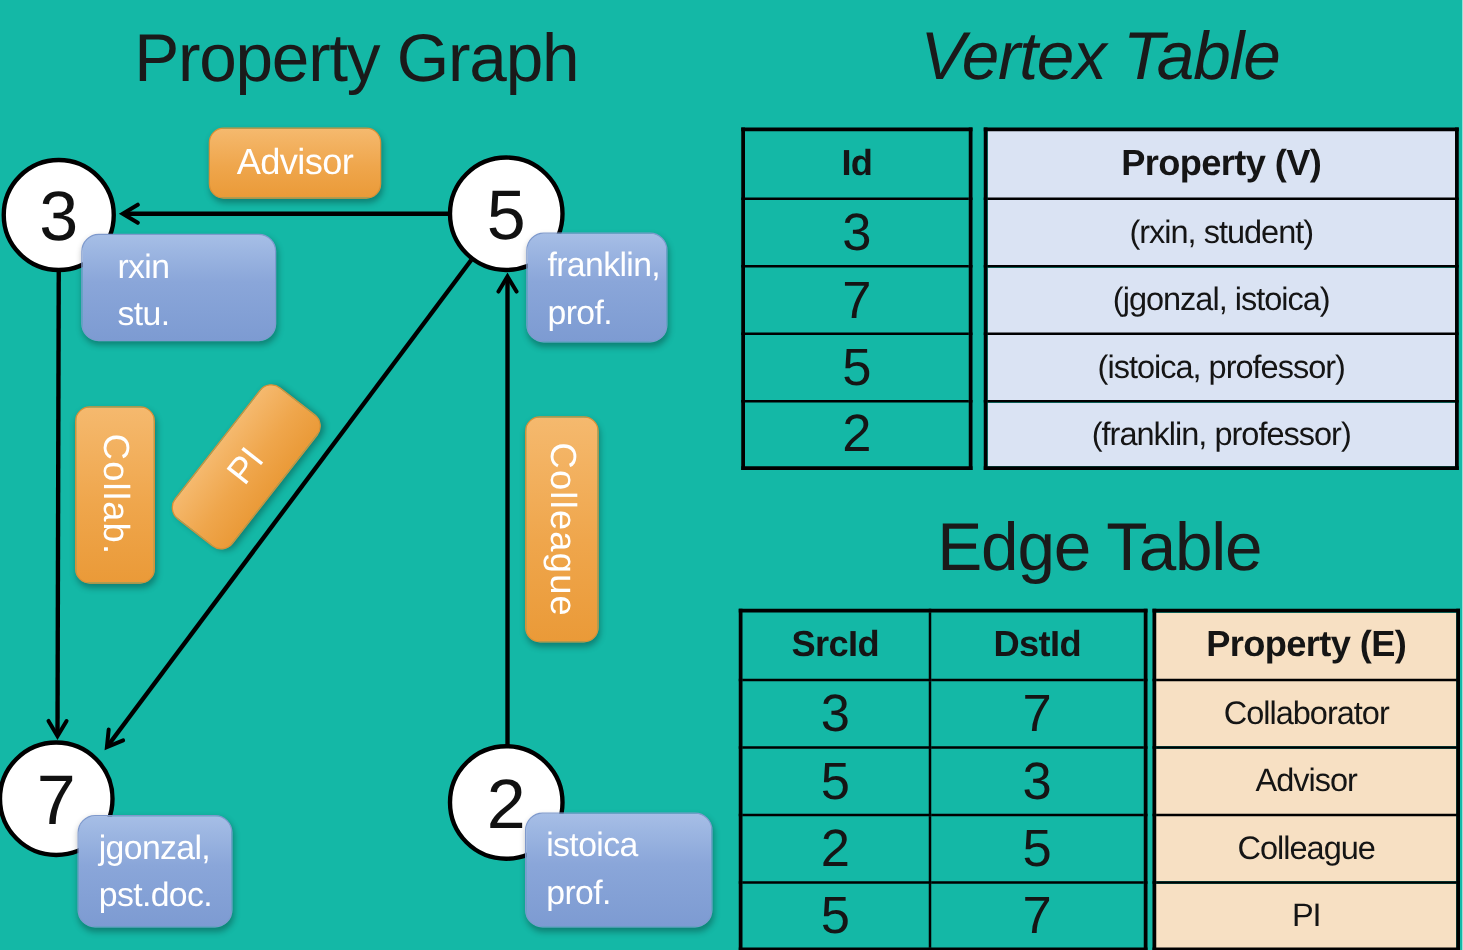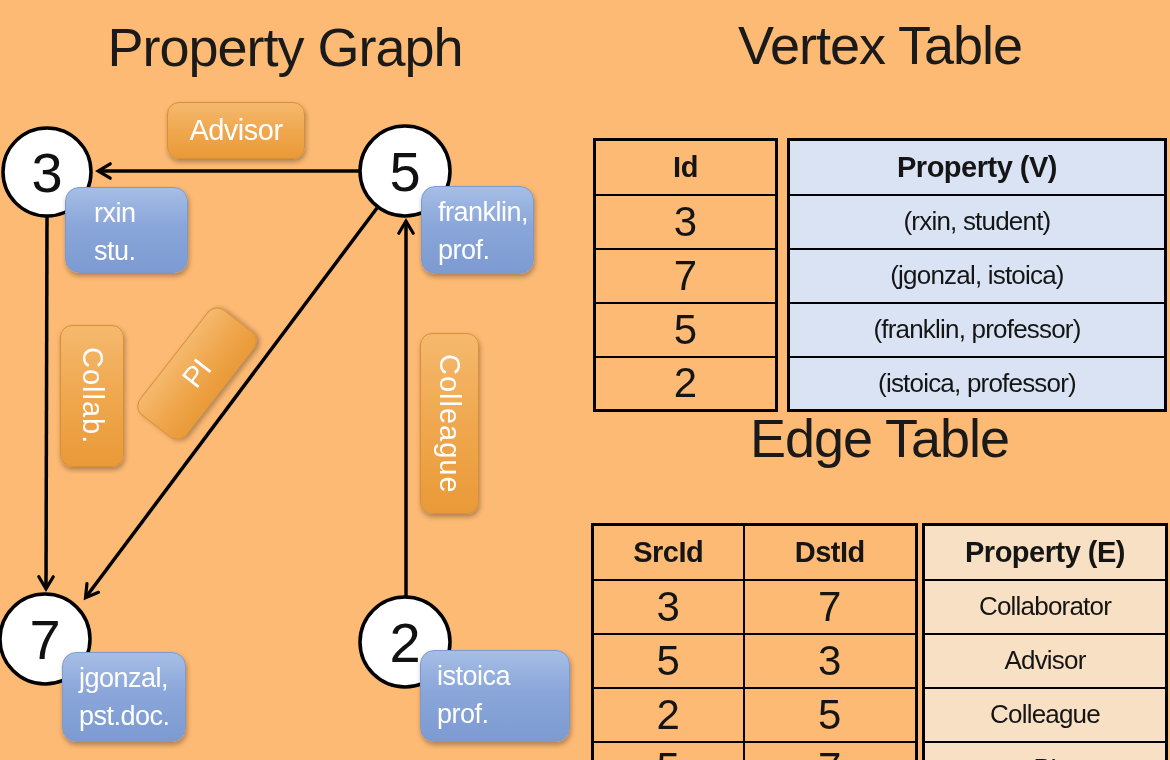"Property Graph" #canvas { background: #fdba74 -> #14b8a6 }
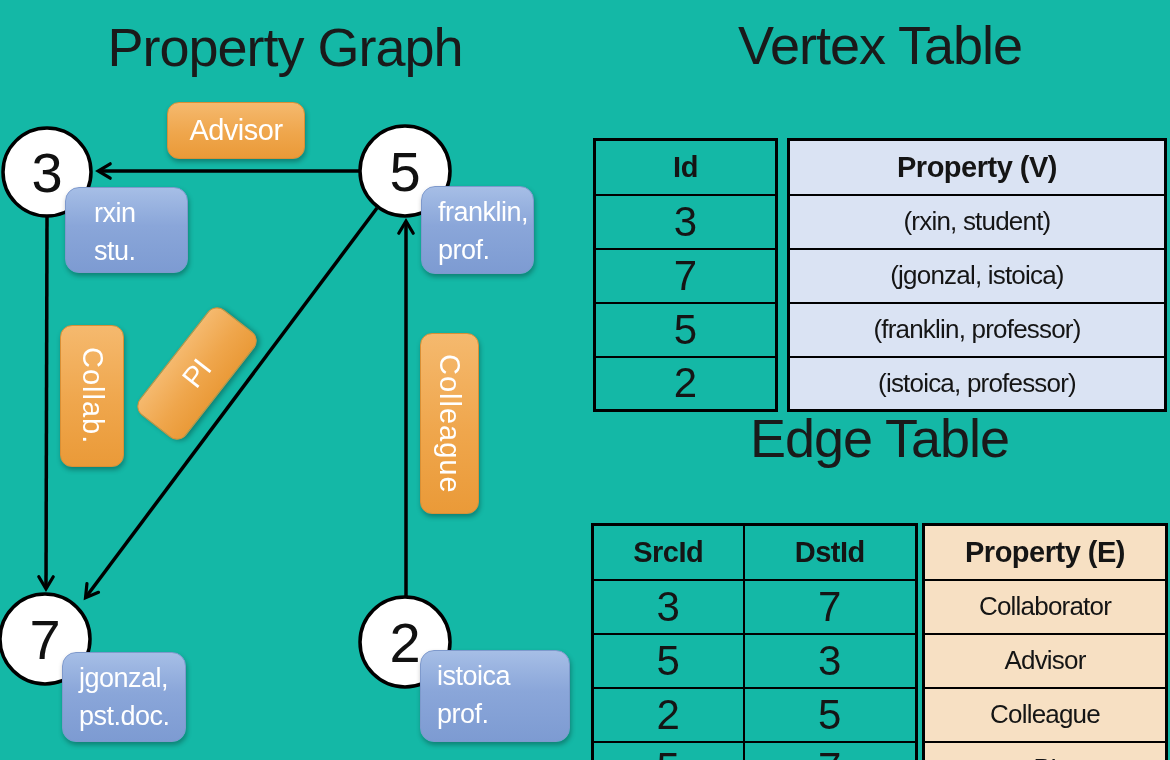"Vertex Table" div.abs { font-style: none -> italic }
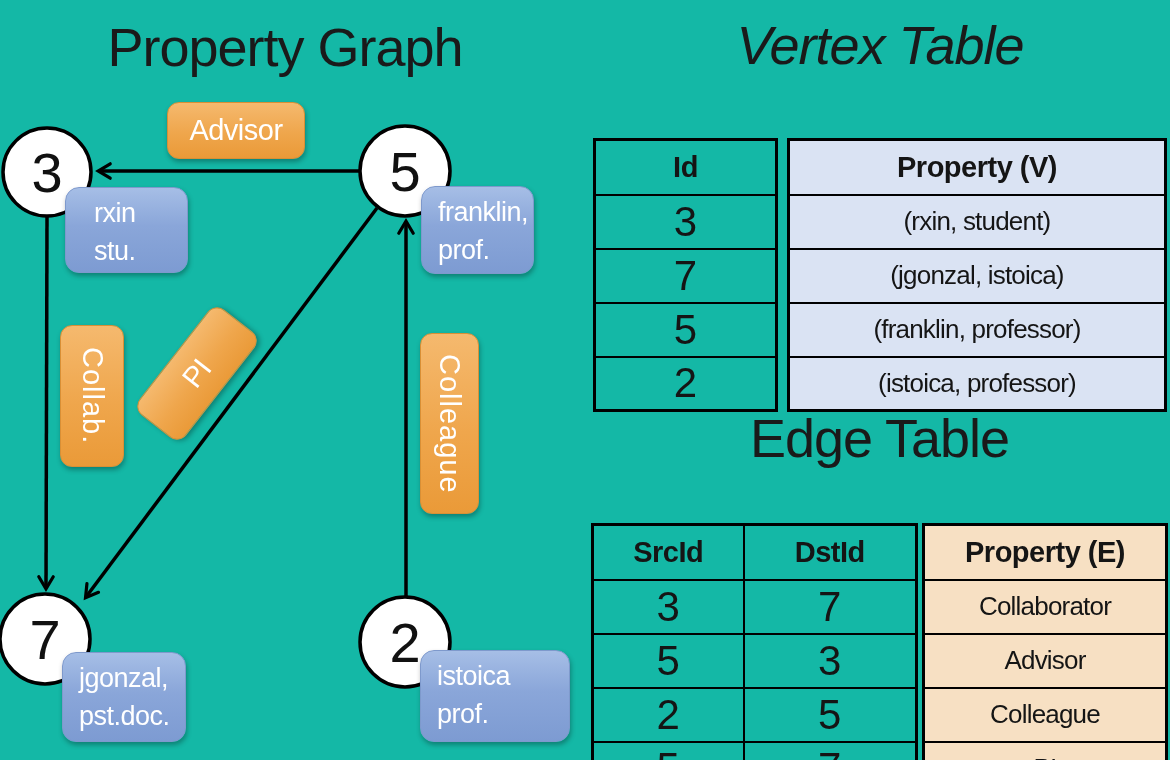"Id" .dtable { margin-top: 36px -> none }
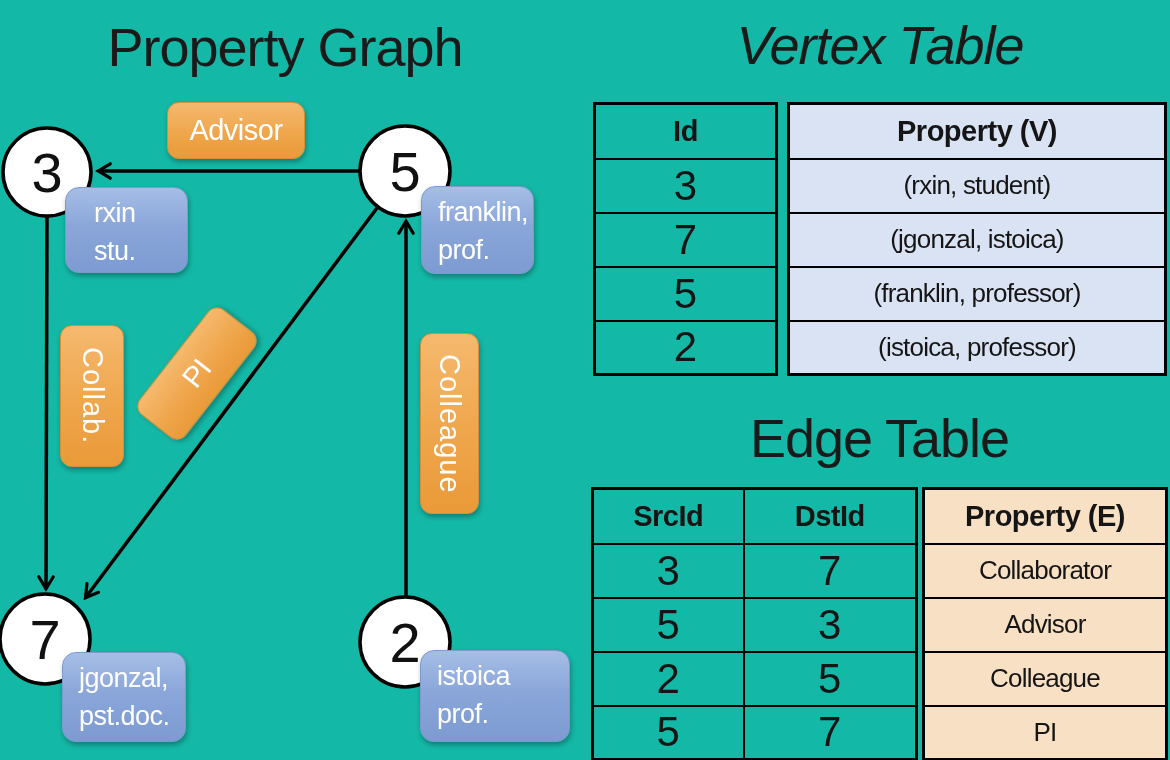"rxin" div.abs { width: 123px -> 156px }
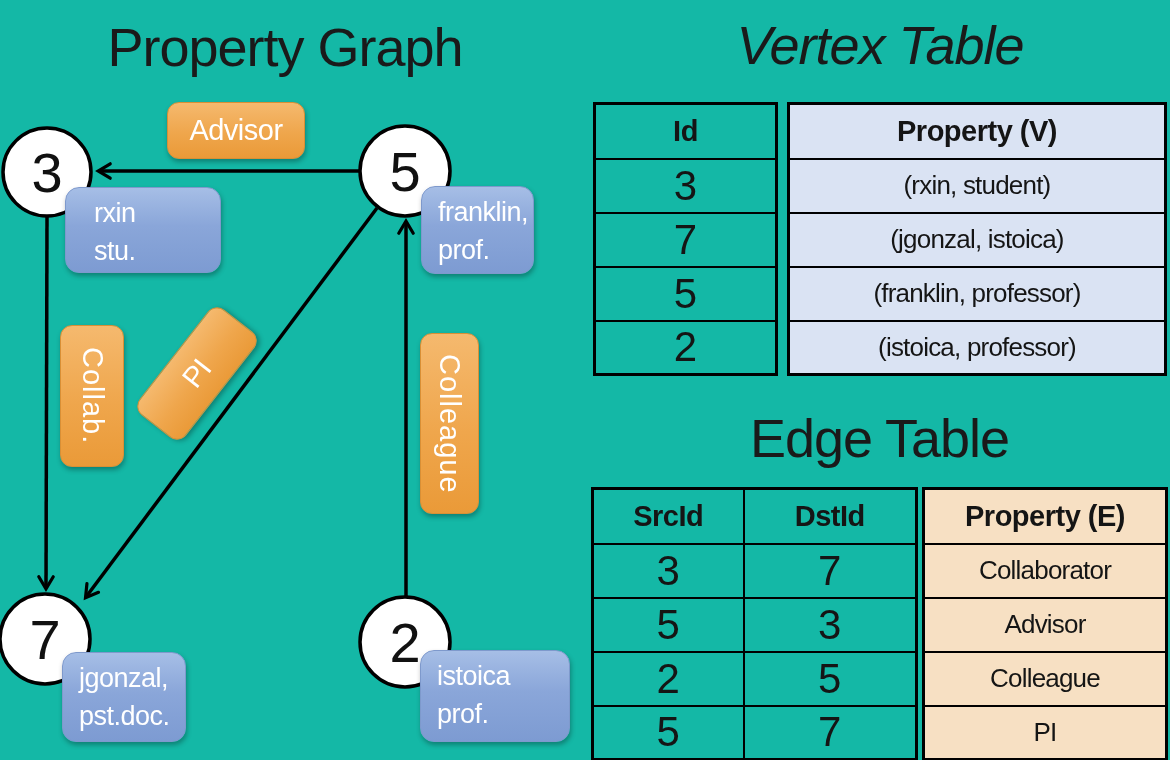"(franklin, professor)" tr.vt-r { order: before "(istoica, professor)" -> after "(istoica, professor)" }
